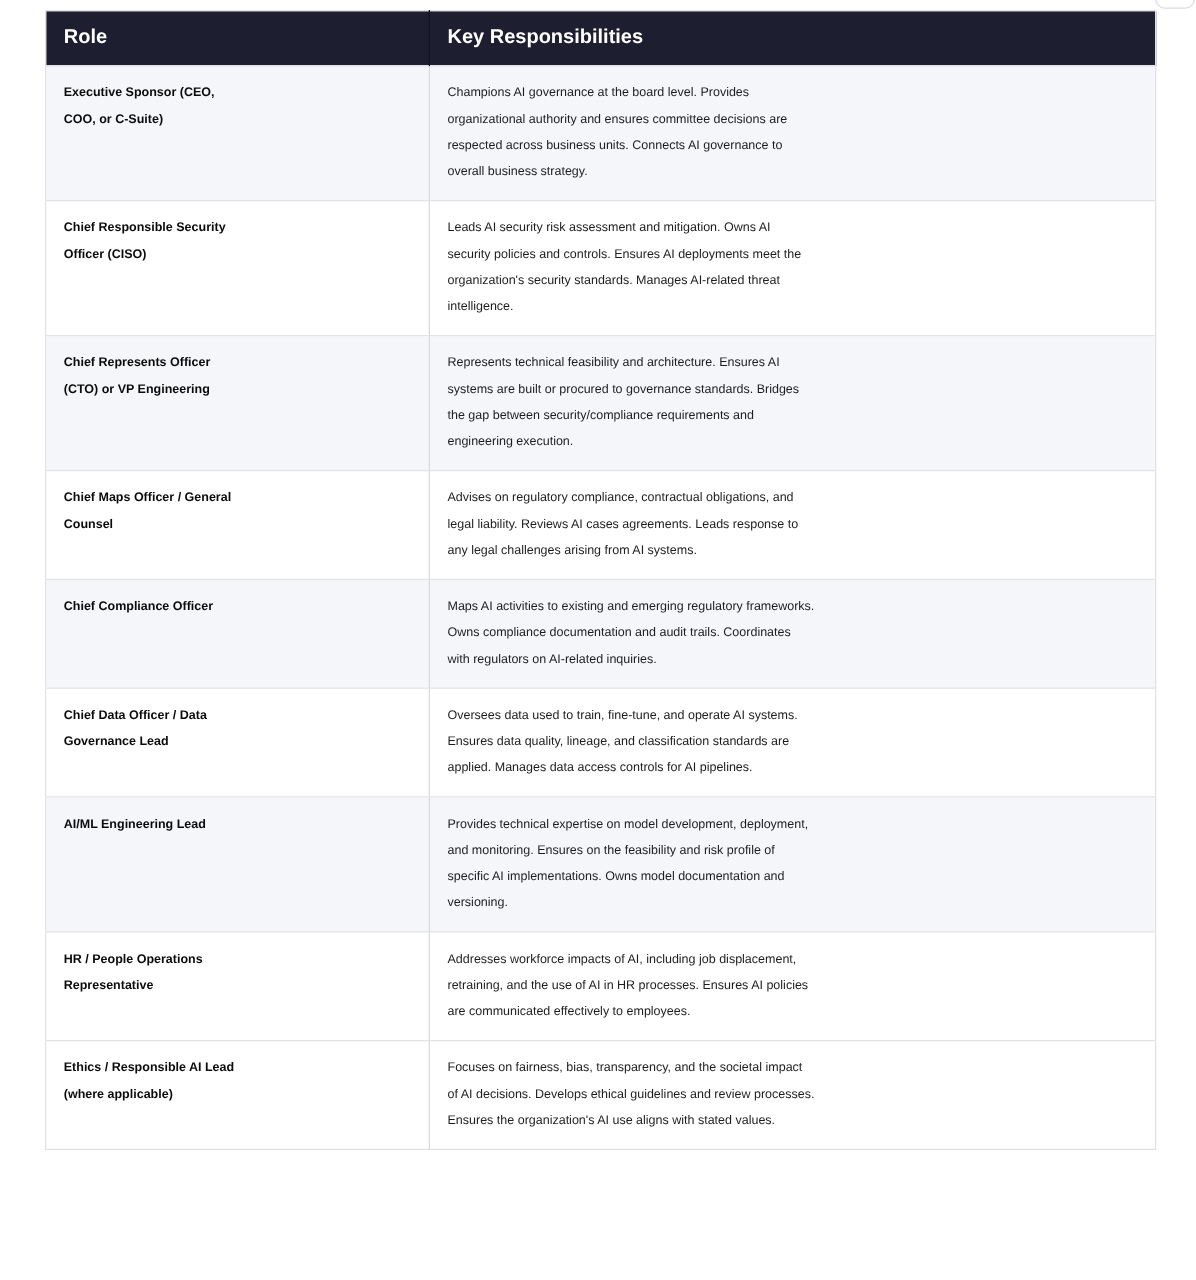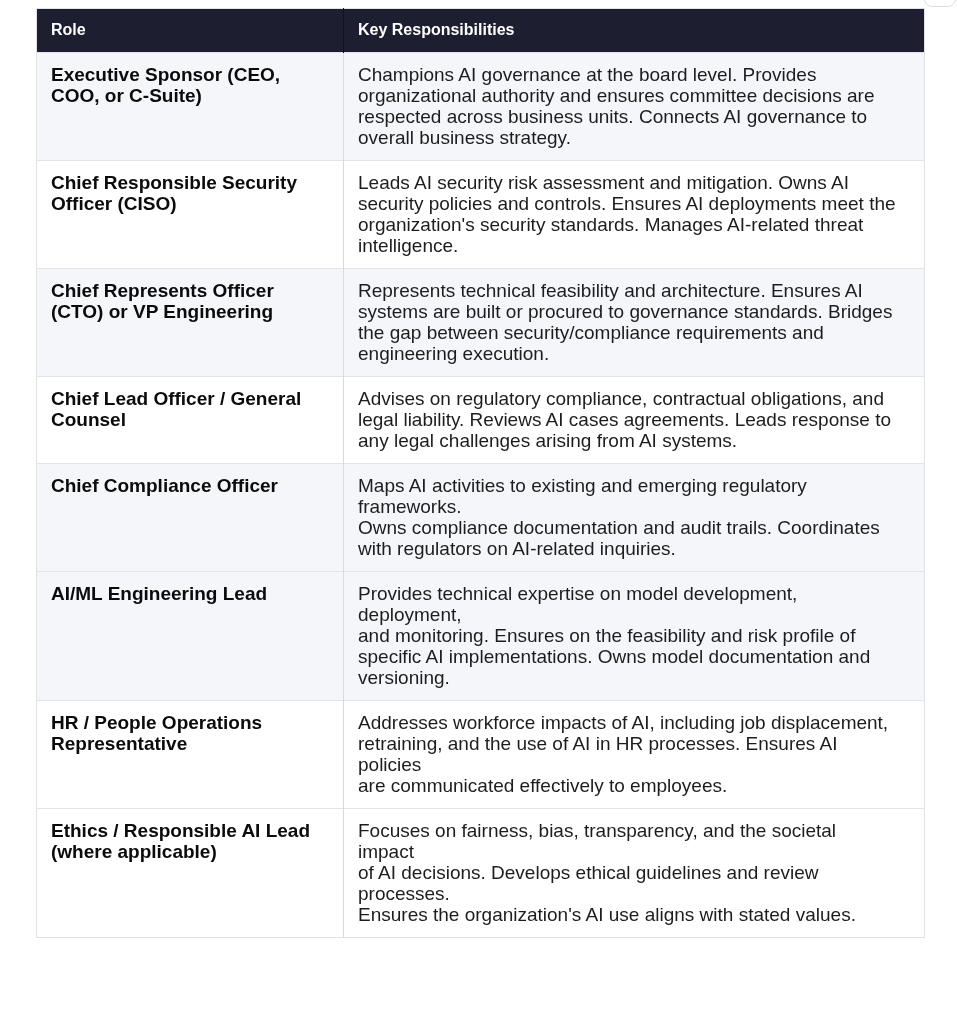"Executive Sponsor (CEO," tbody td { font-size: 19px -> 10px }
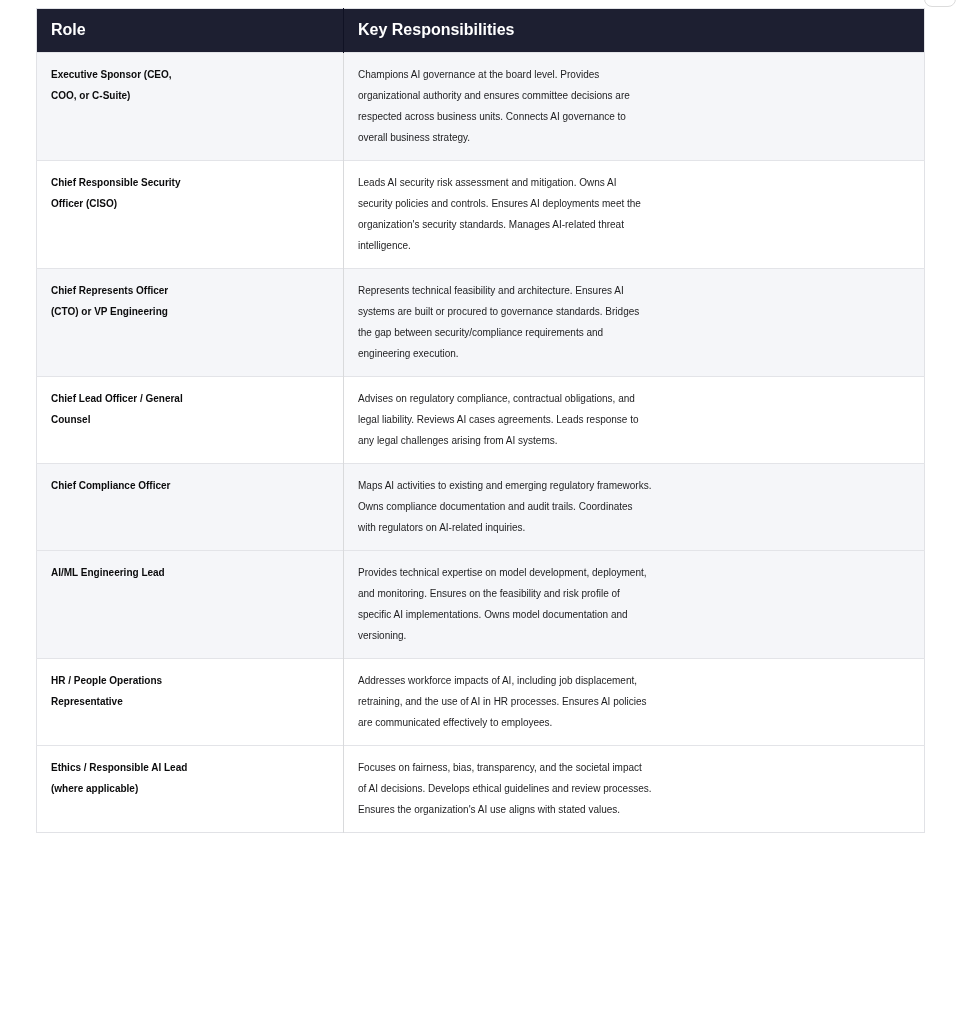"Chief Lead Officer / General" td.role-cell { text: Lead -> Maps }
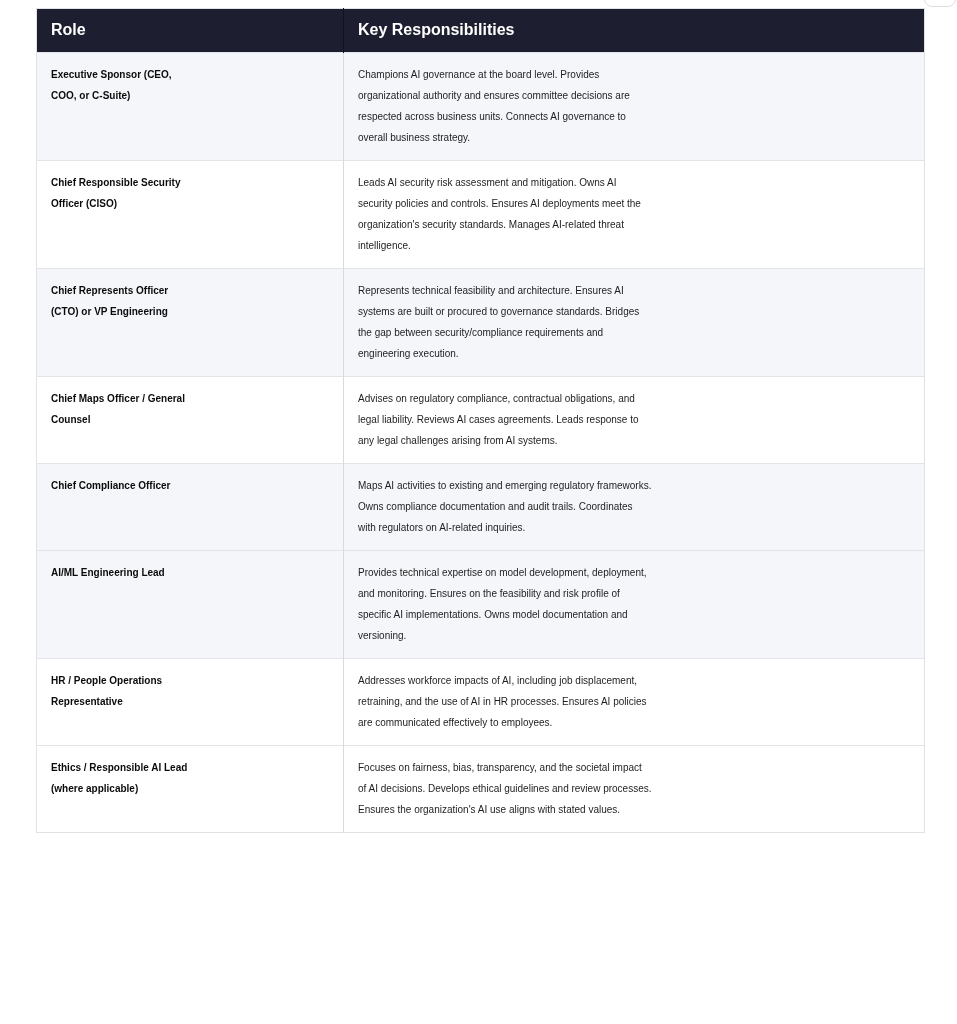"Chief Data Officer / Data" tr.plain { html: none -> <tr> <td>Chief Data Officer / Data Governance Lead</td> <td>Oversees data used to train, fine-tune, and operate AI systems. Ensures data quality, lineage, and classification standards are applied. Manages data access controls for AI pipelines.</td> </tr> }
